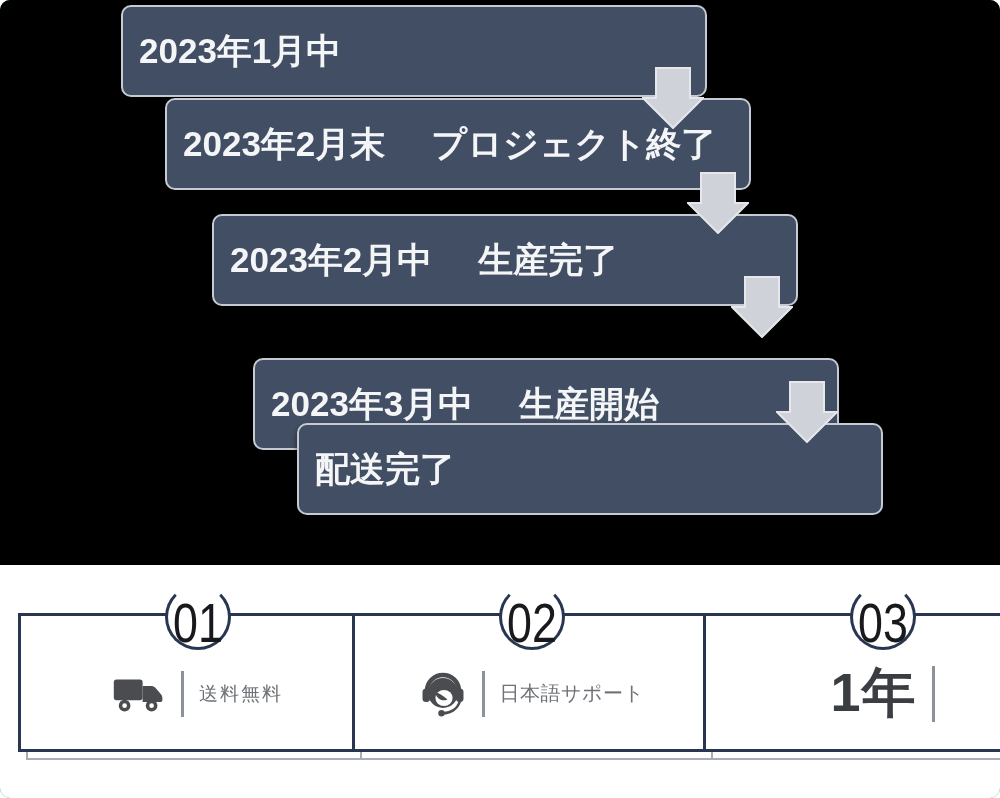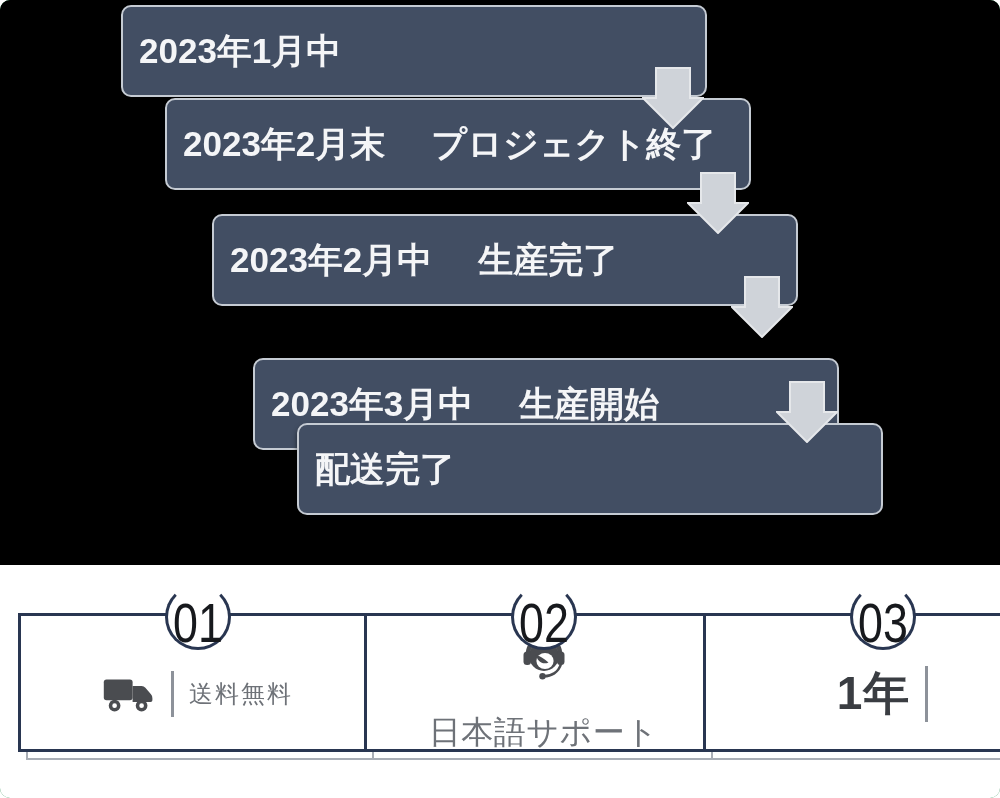"02" div.card { flex-direction: column -> none; left: 364px -> 352px }
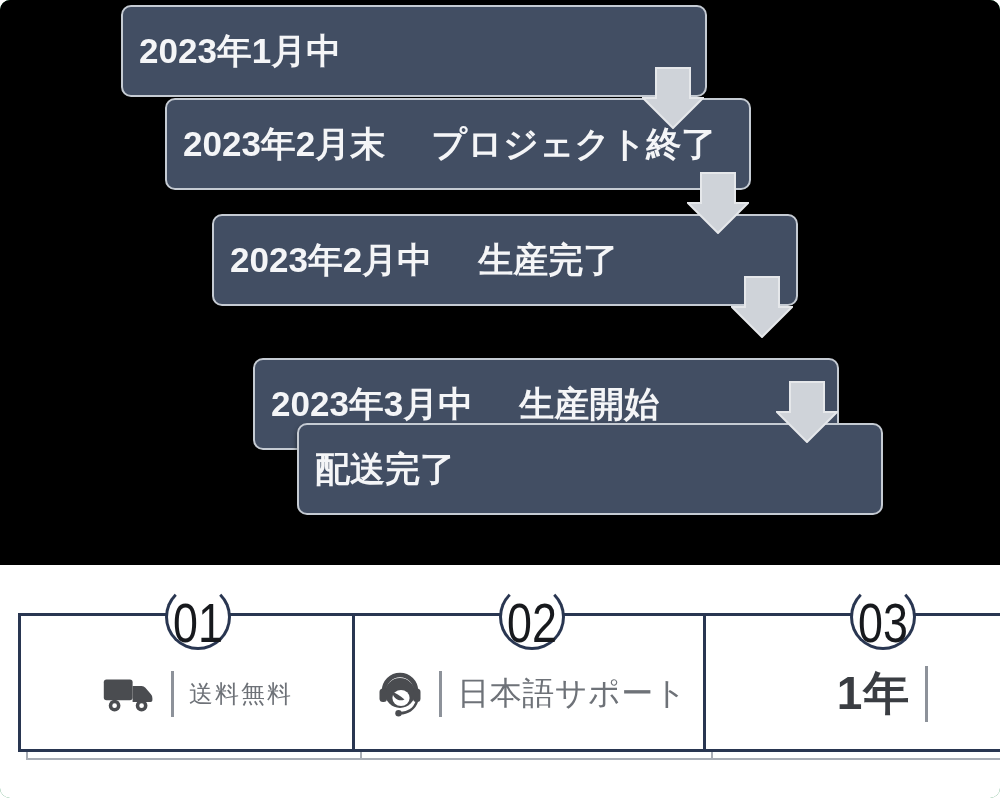"送料無料" .feat-label { font-size: 24px -> 19px }
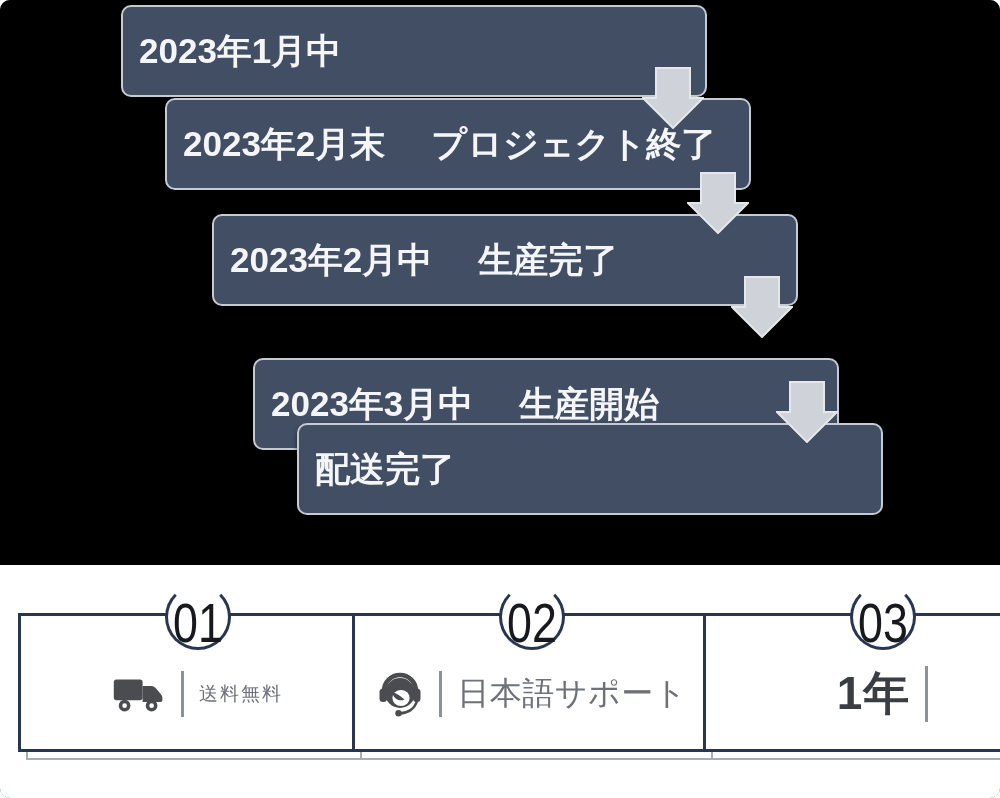"日本語サポート" .feat-label.mid { font-size: 32px -> 20px }
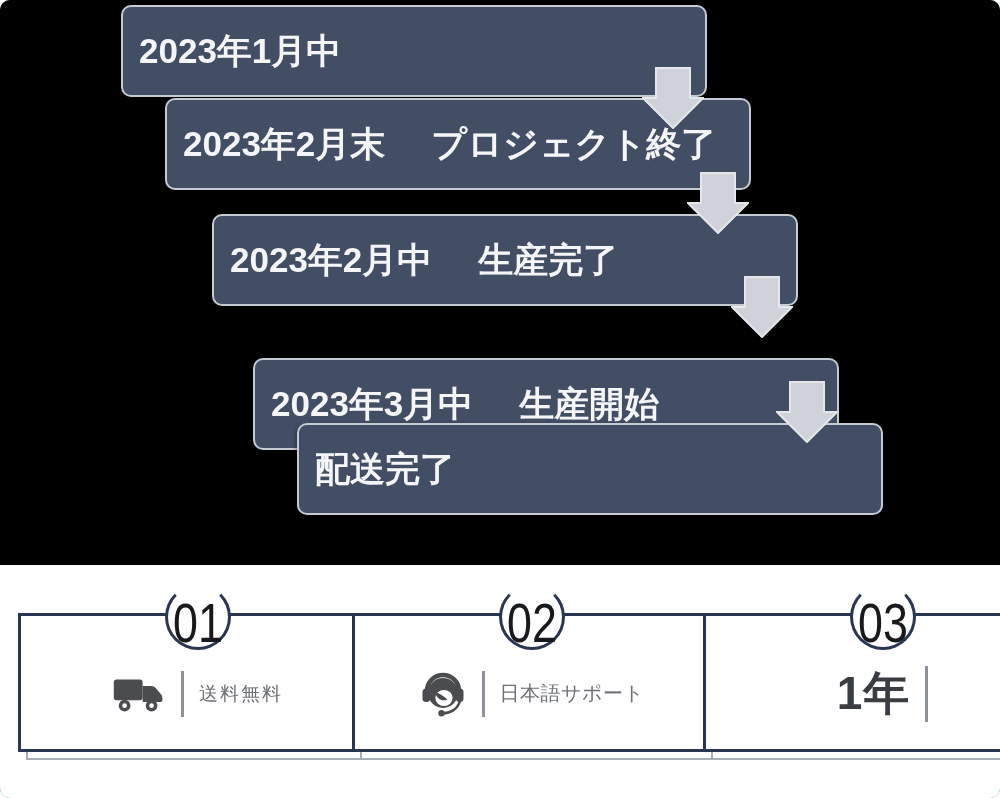"1年" .badge-year { font-size: 46px -> 54px }
